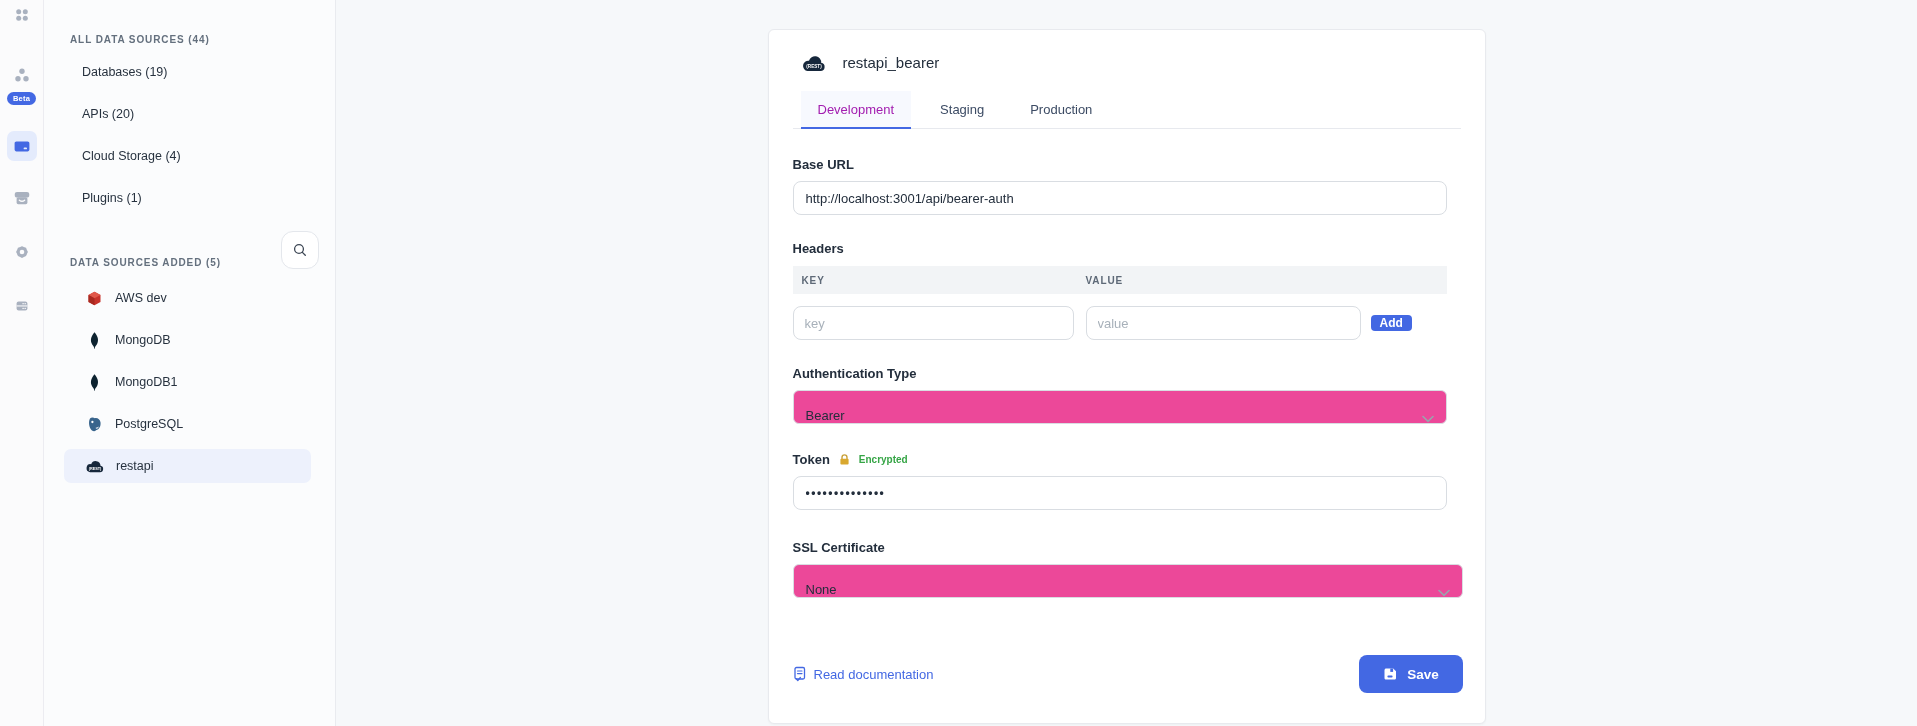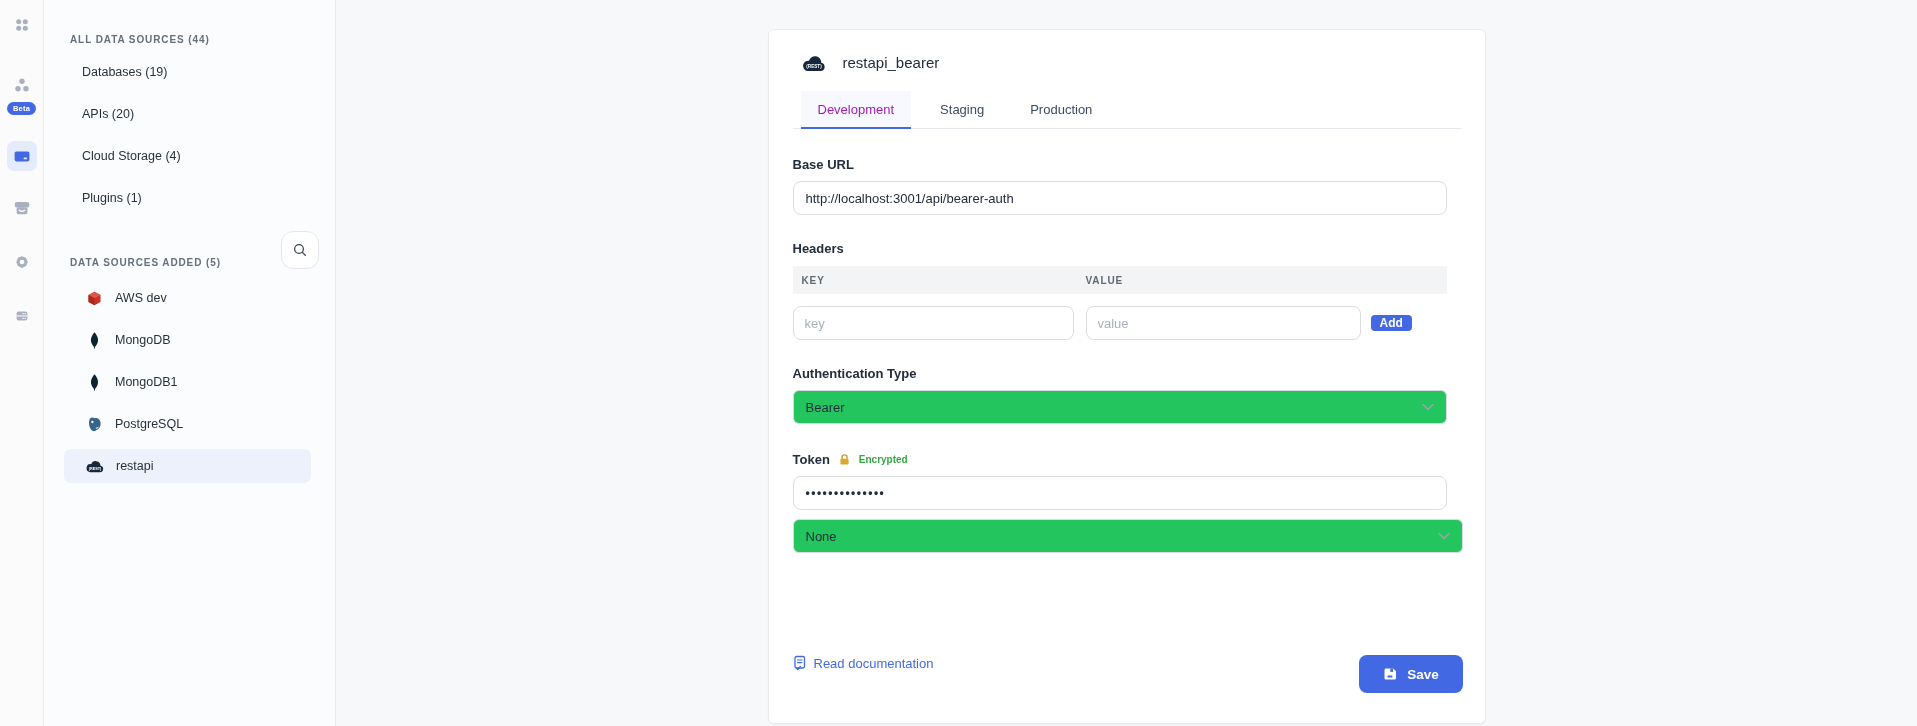"Beta" .rail { padding-top: 10px -> none }
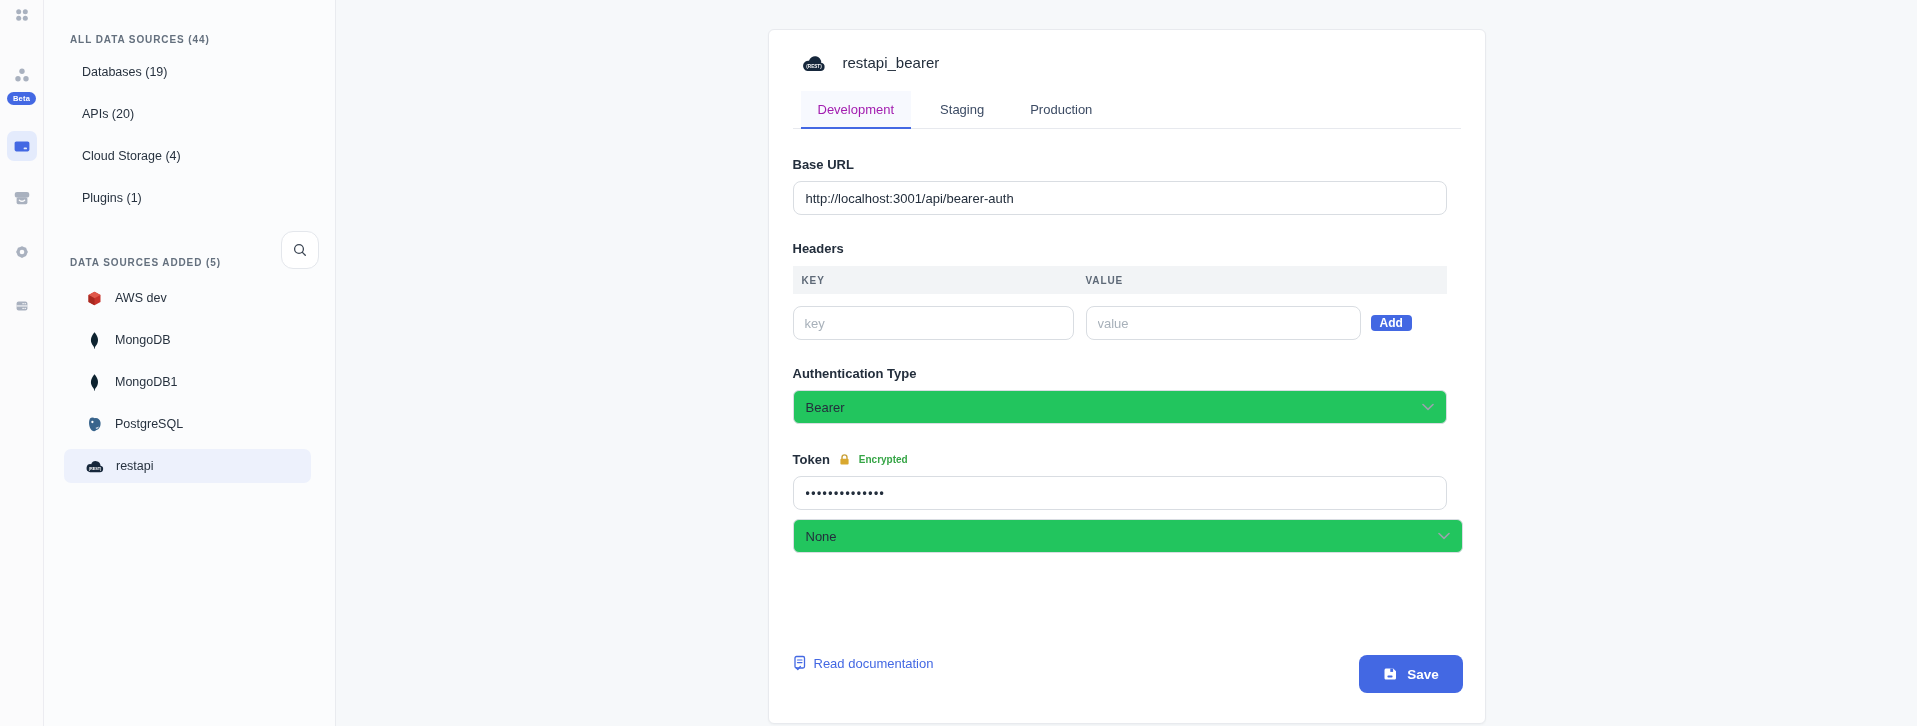"Bearer" .select { align-items: center -> flex-end; background: #22c55e -> #ec4899 }
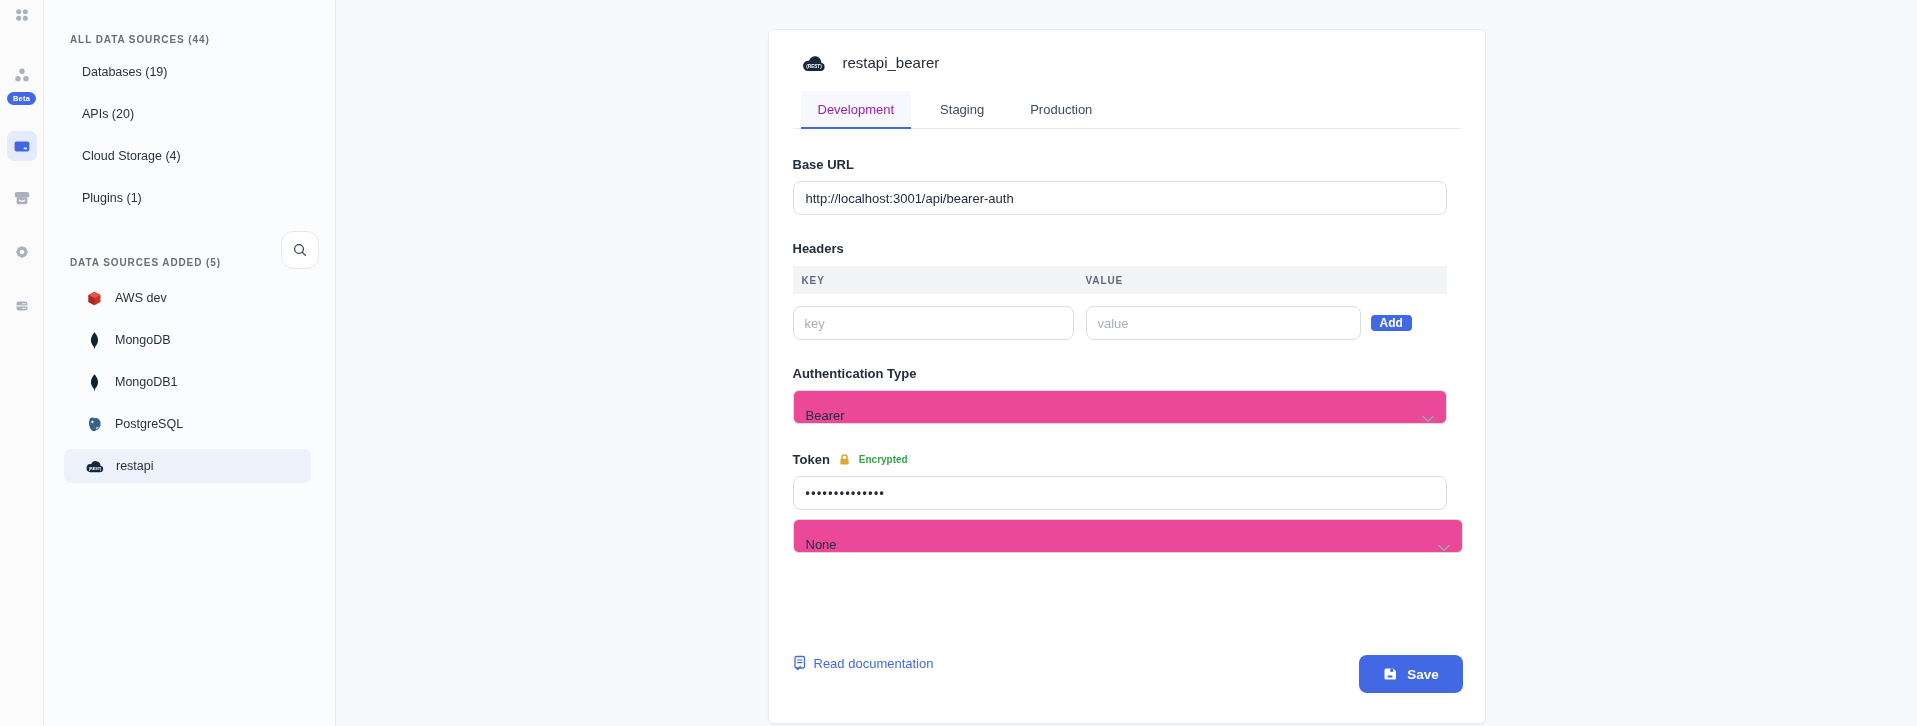"SSL Certificate" label.field-label { html: none -> <label>SSL Certificate</label> }
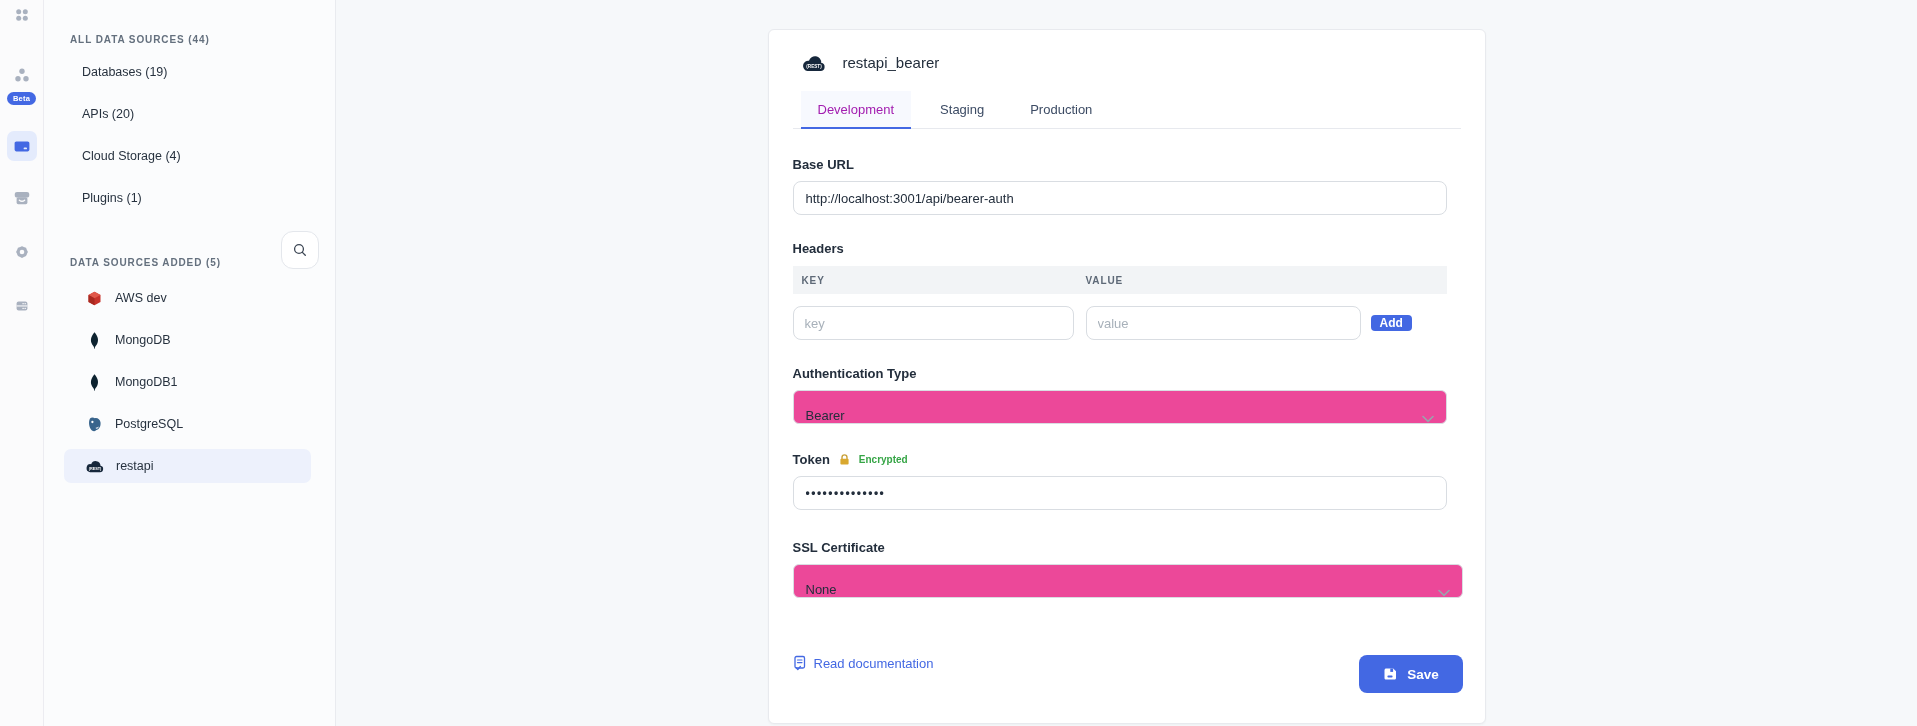"Read documentation" .footer { align-items: flex-start -> center }
